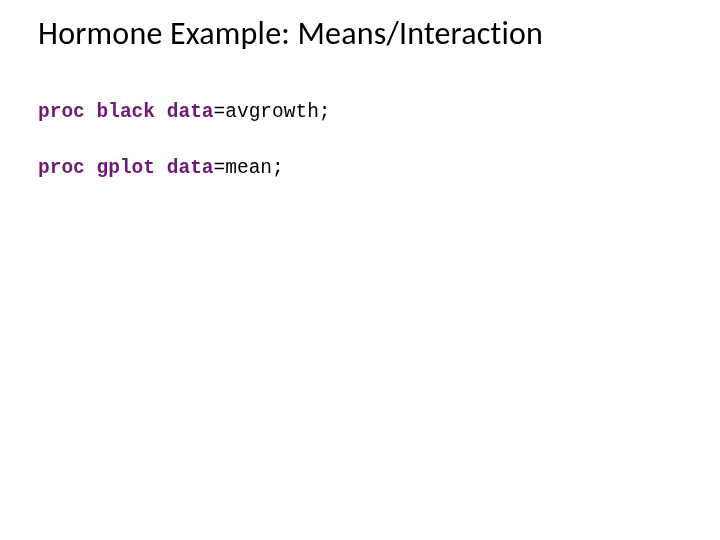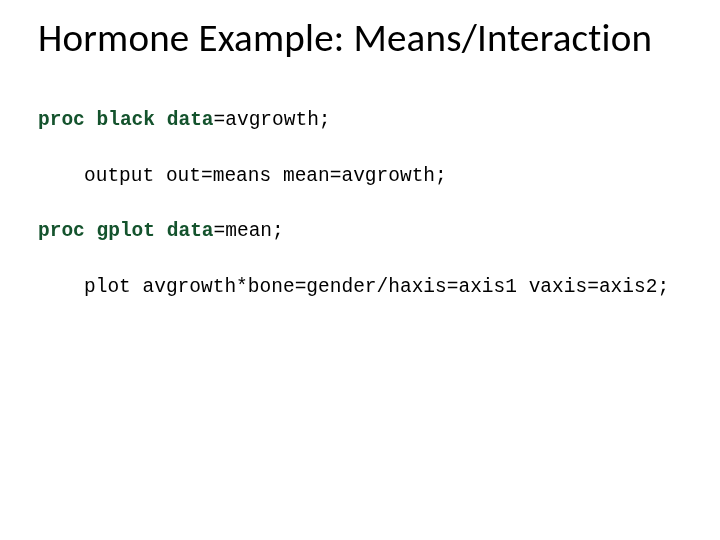"Hormone Example: Means/Interaction" .title { font-size: 39px -> 32px }
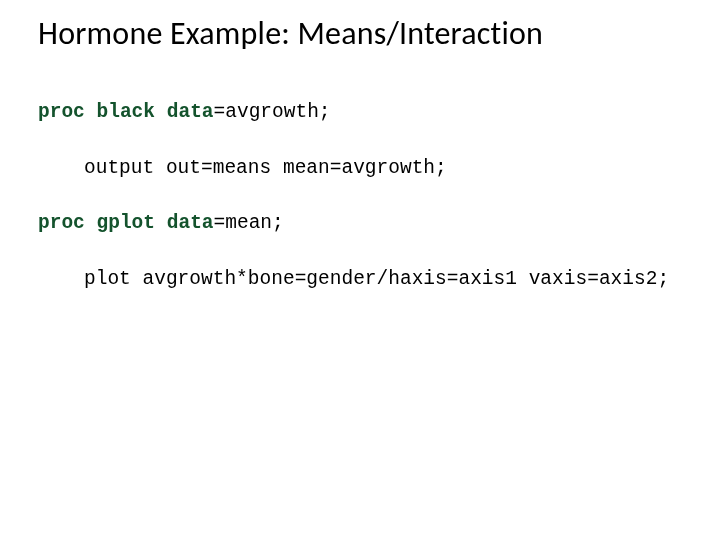"proc" .kw { color: #14532d -> #701a75 }
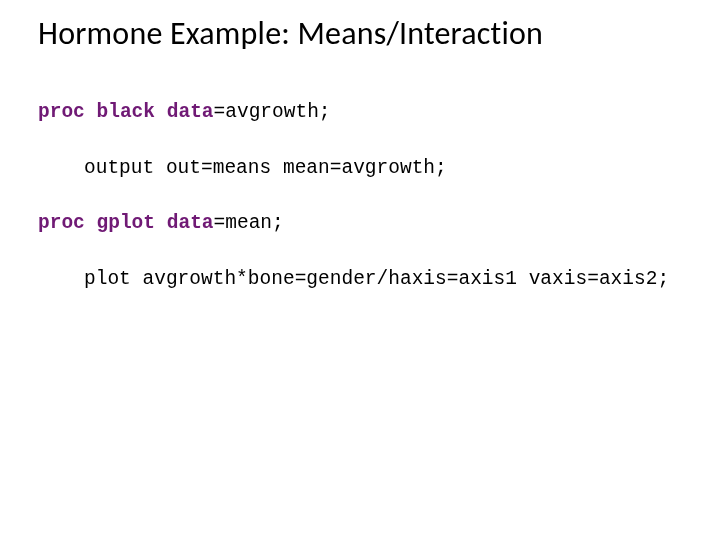"output out=means mean=avgrowth;" span.line { html: <span>output out=means mean=avgrowth;</span> -> none }
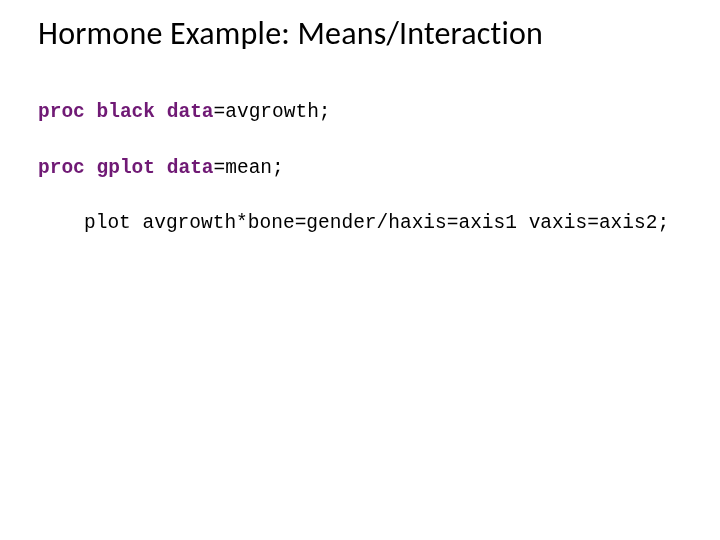"plot avgrowth*bone=gender/haxis=axis1" span.line { html: <span>plot avgrowth*bone=gender/haxis=axis1 vaxis=axis2;</span> -> none }
